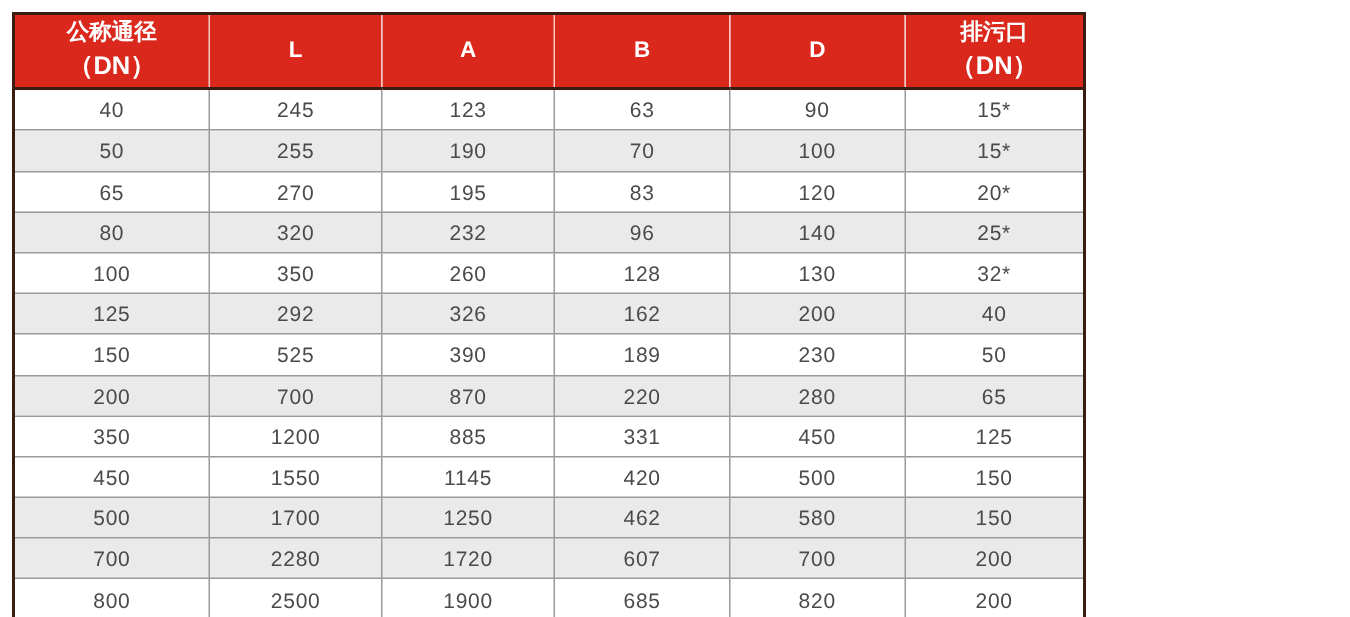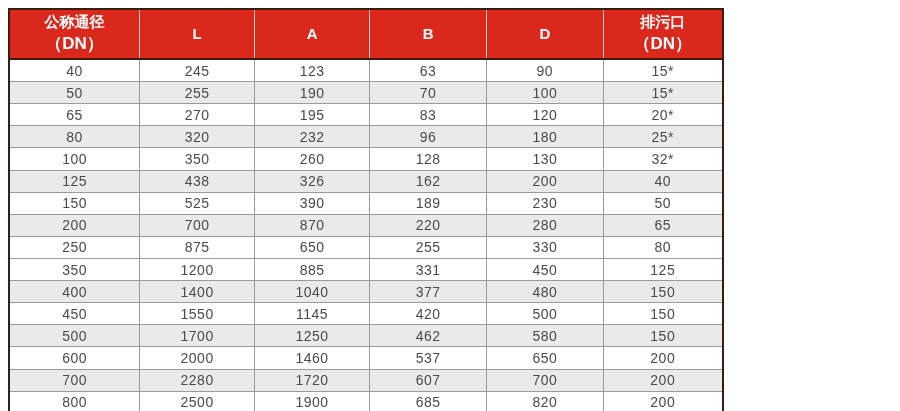"180" td { text: 180 -> 140 }
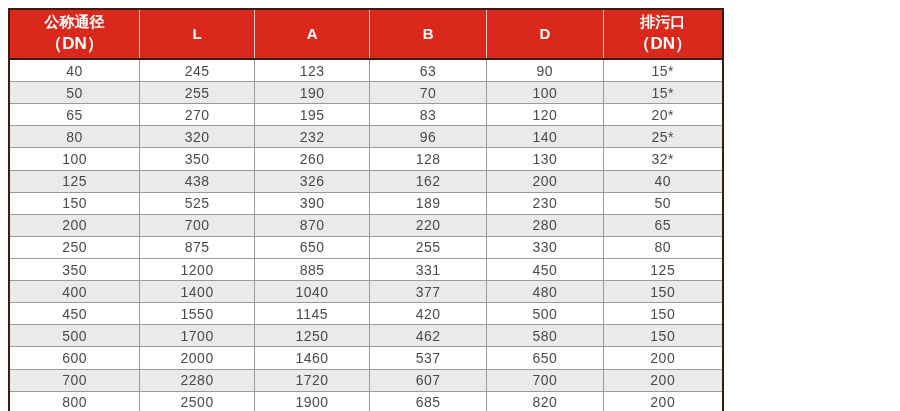"438" td { text: 438 -> 292 }
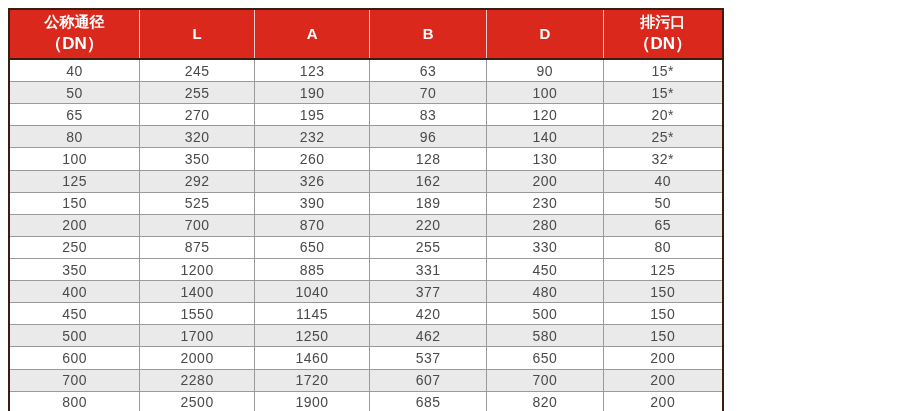"250" tr.row-even { html: <tr> <td>250</td> <td>875</td> <td>650</td> <td>255</td> <td>330</td> <td>80</td> </tr> -> none }
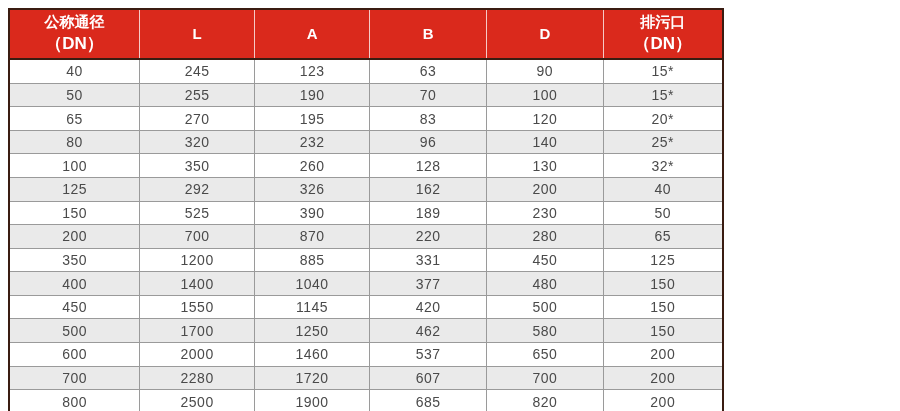"400" tr.row-odd { html: <tr> <td>400</td> <td>1400</td> <td>1040</td> <td>377</td> <td>480</td> <td>150</td> </tr> -> none }
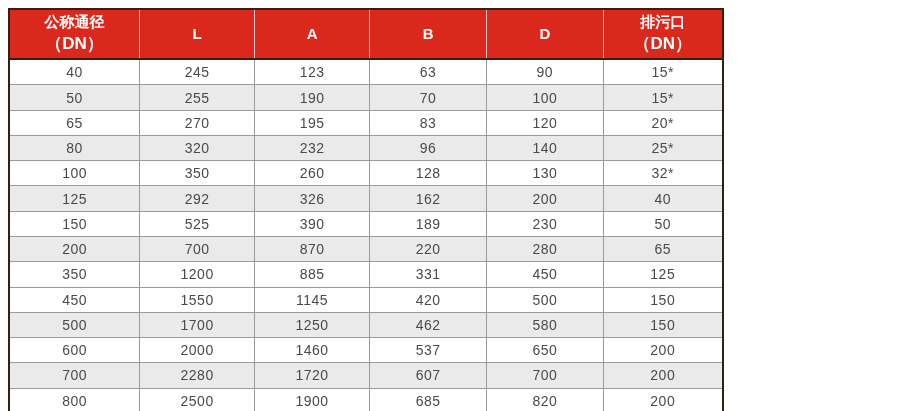"600" tr.row-even { html: <tr> <td>600</td> <td>2000</td> <td>1460</td> <td>537</td> <td>650</td> <td>200</td> </tr> -> none }
